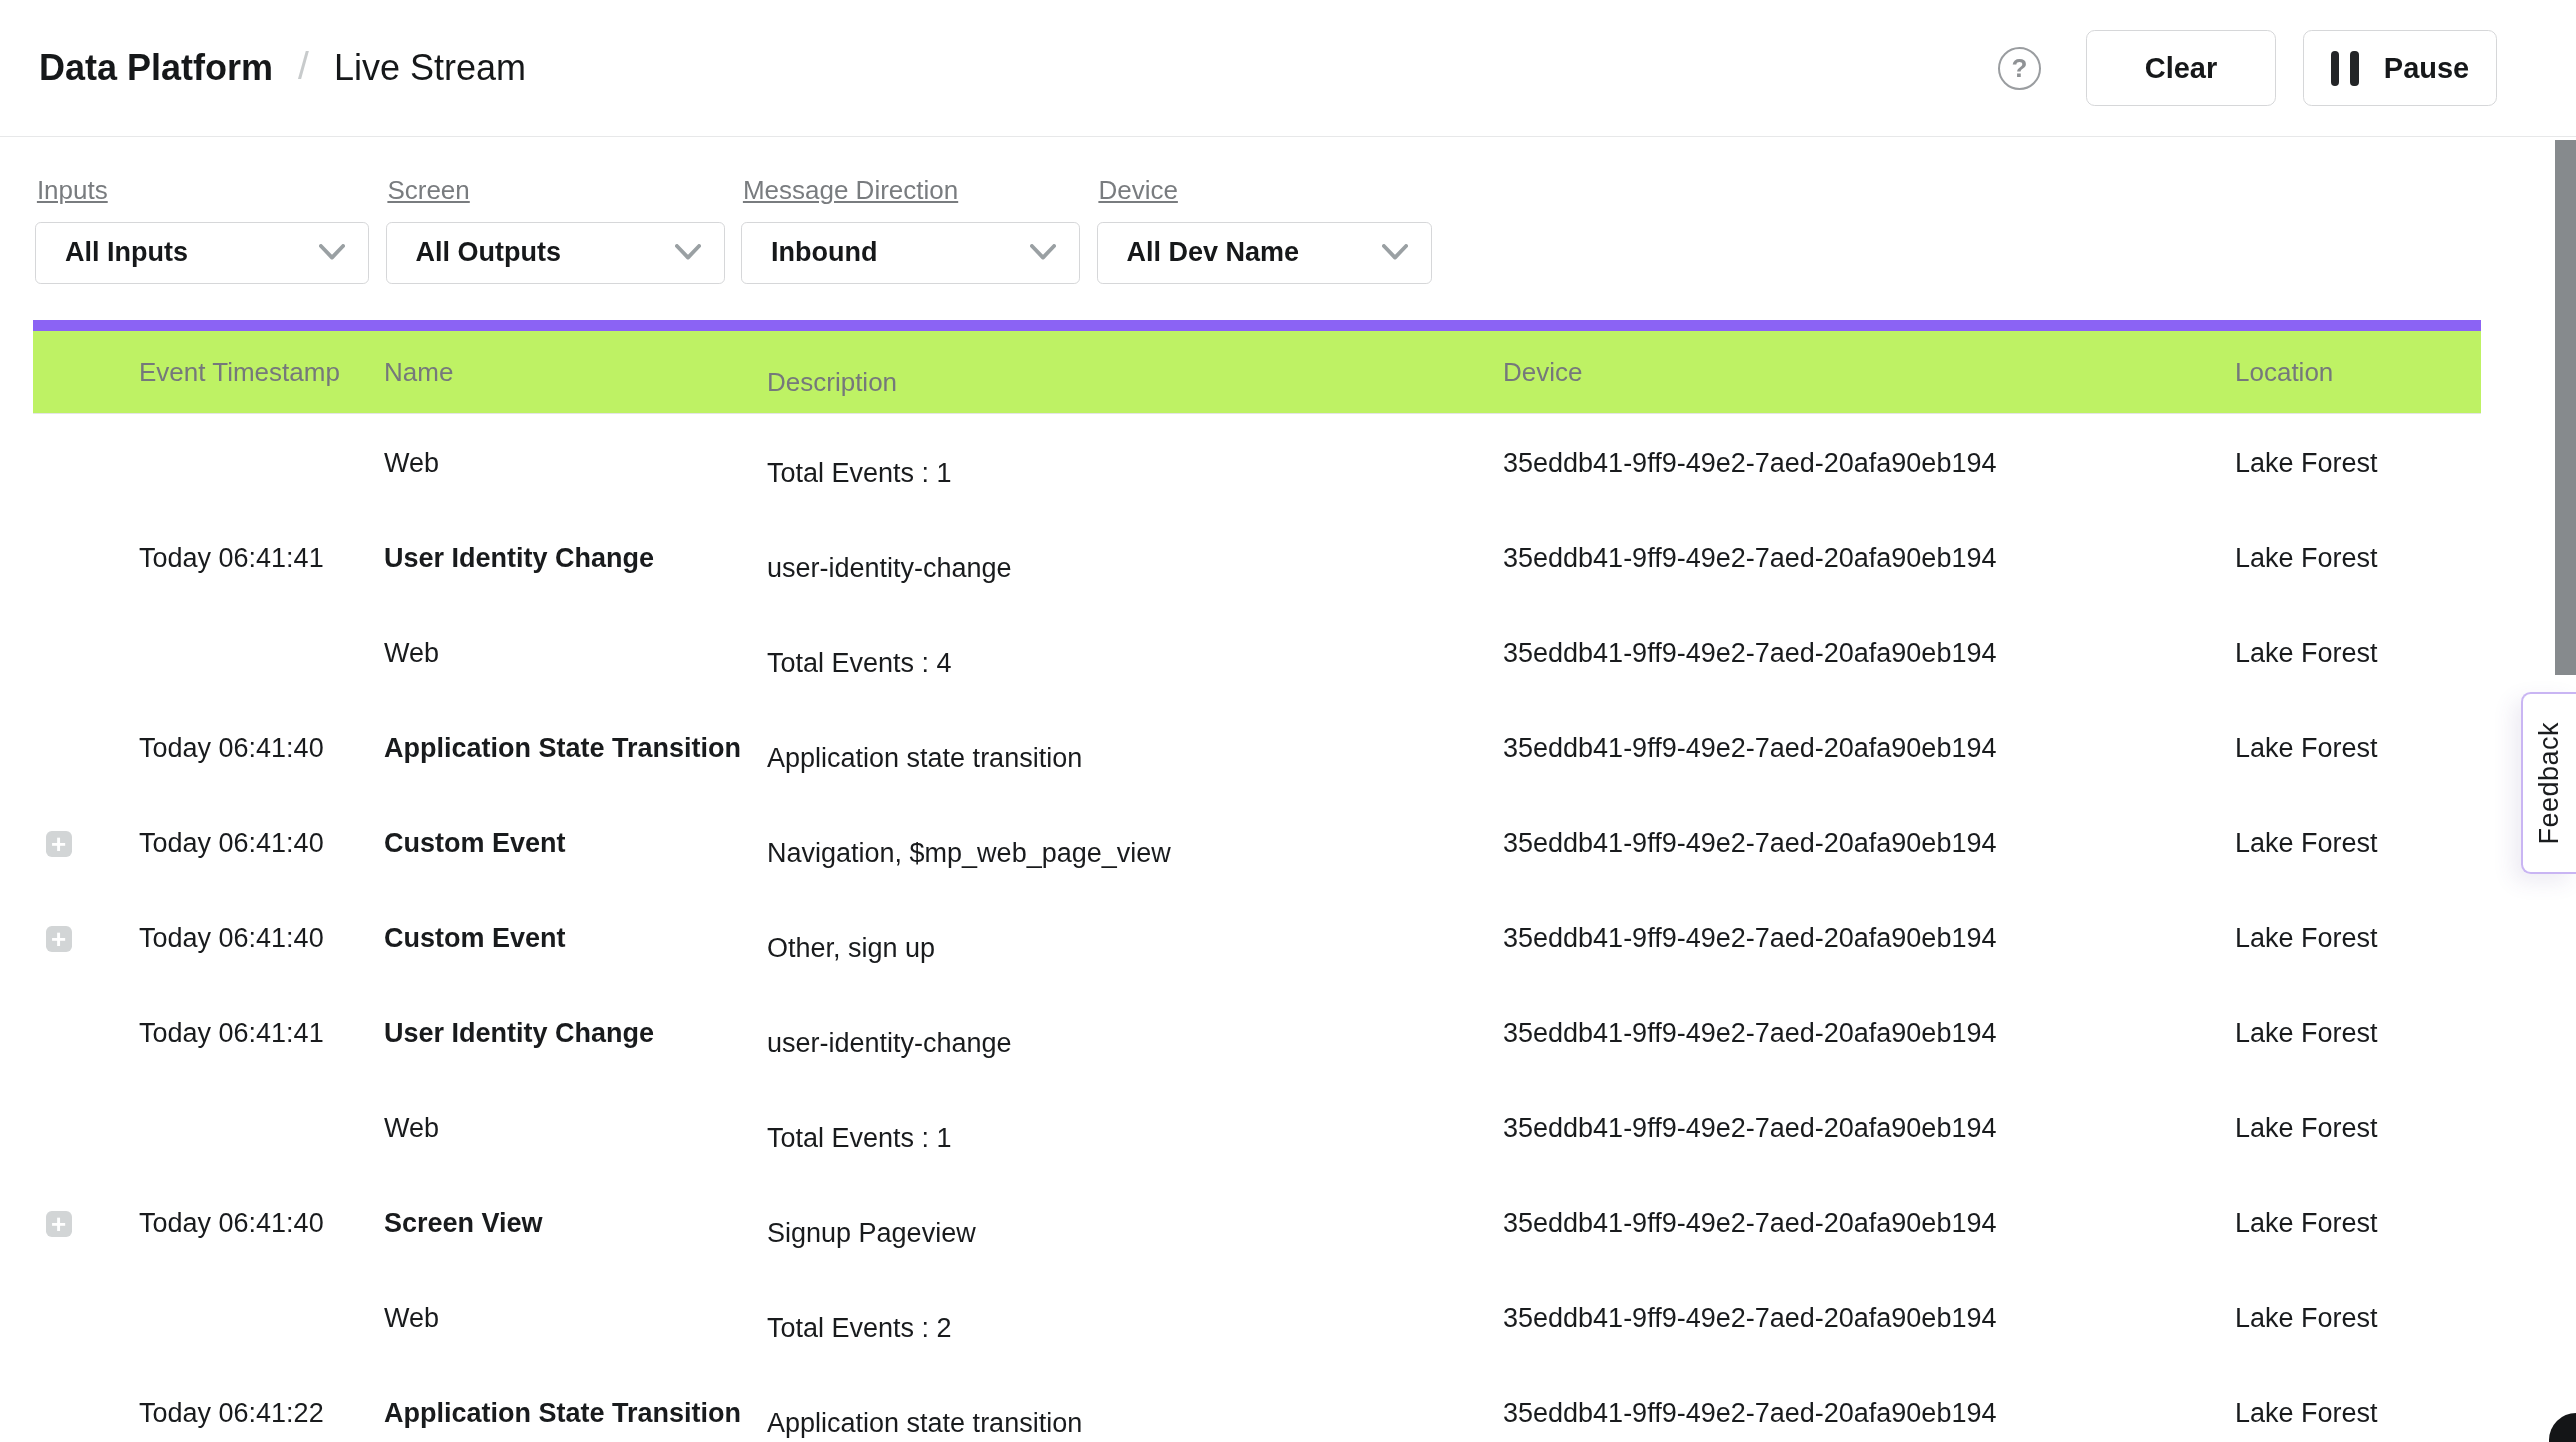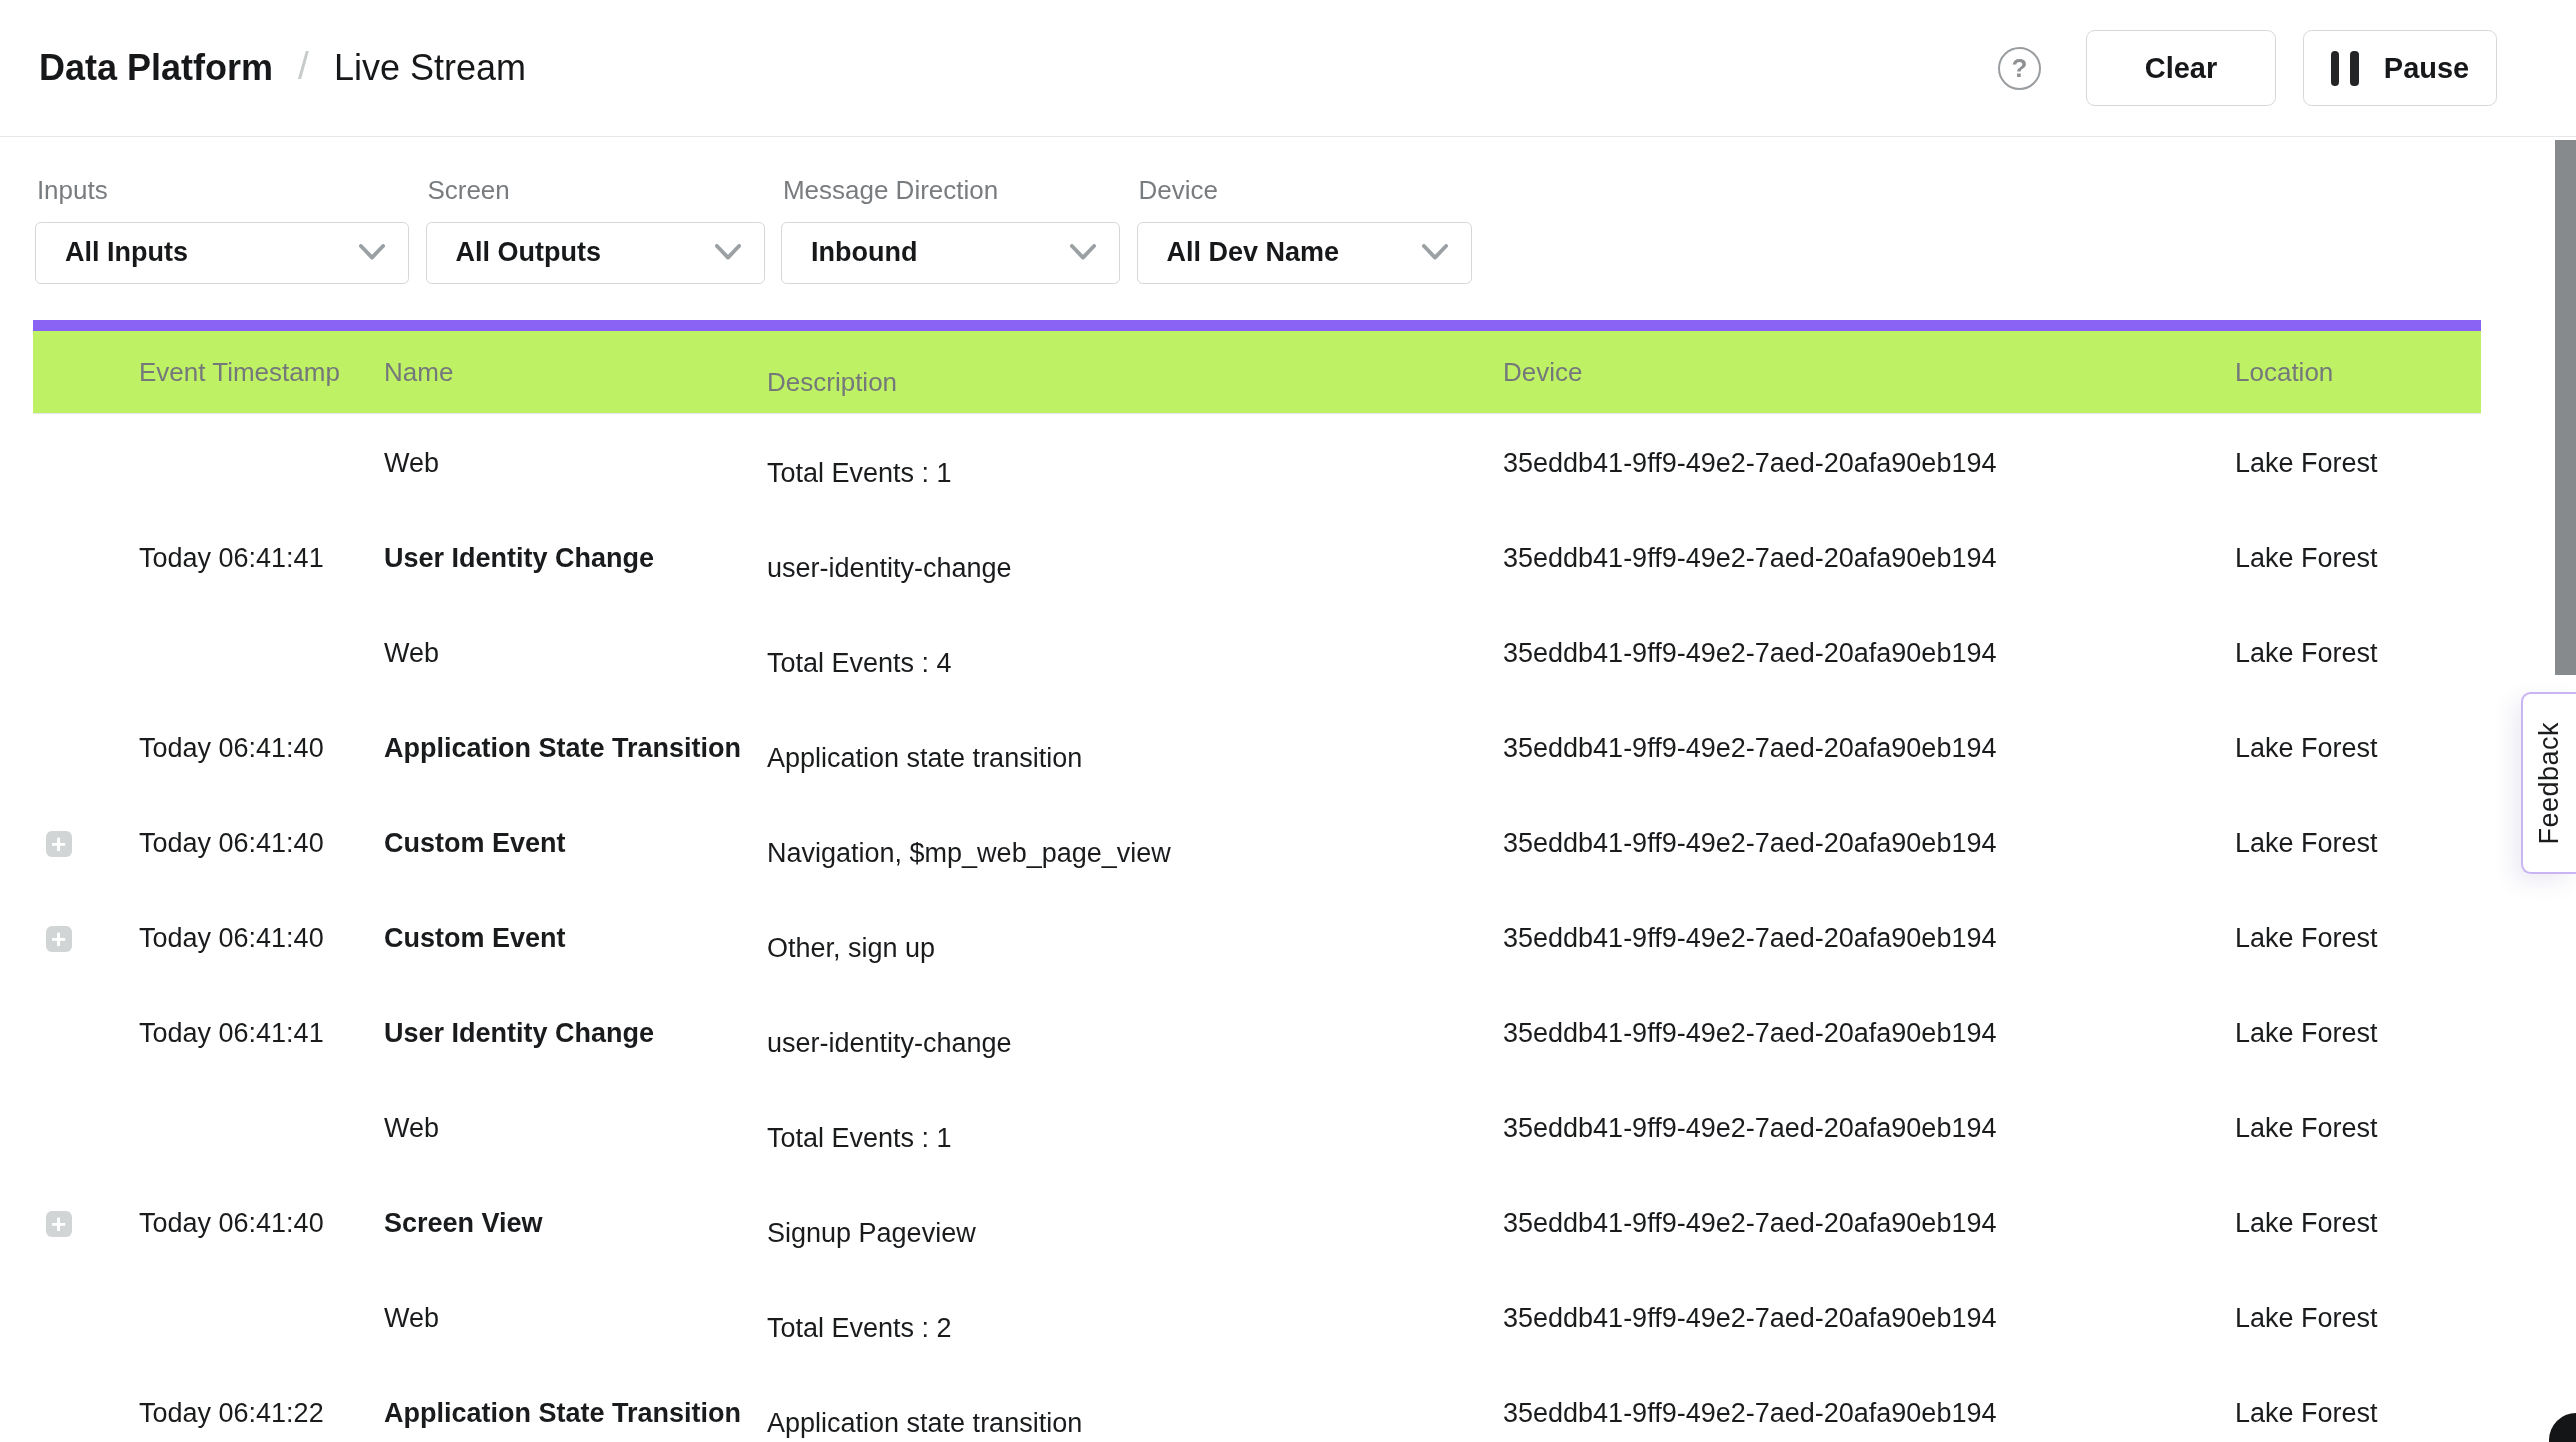"Inputs" .filter-label { text-decoration: none -> underline }
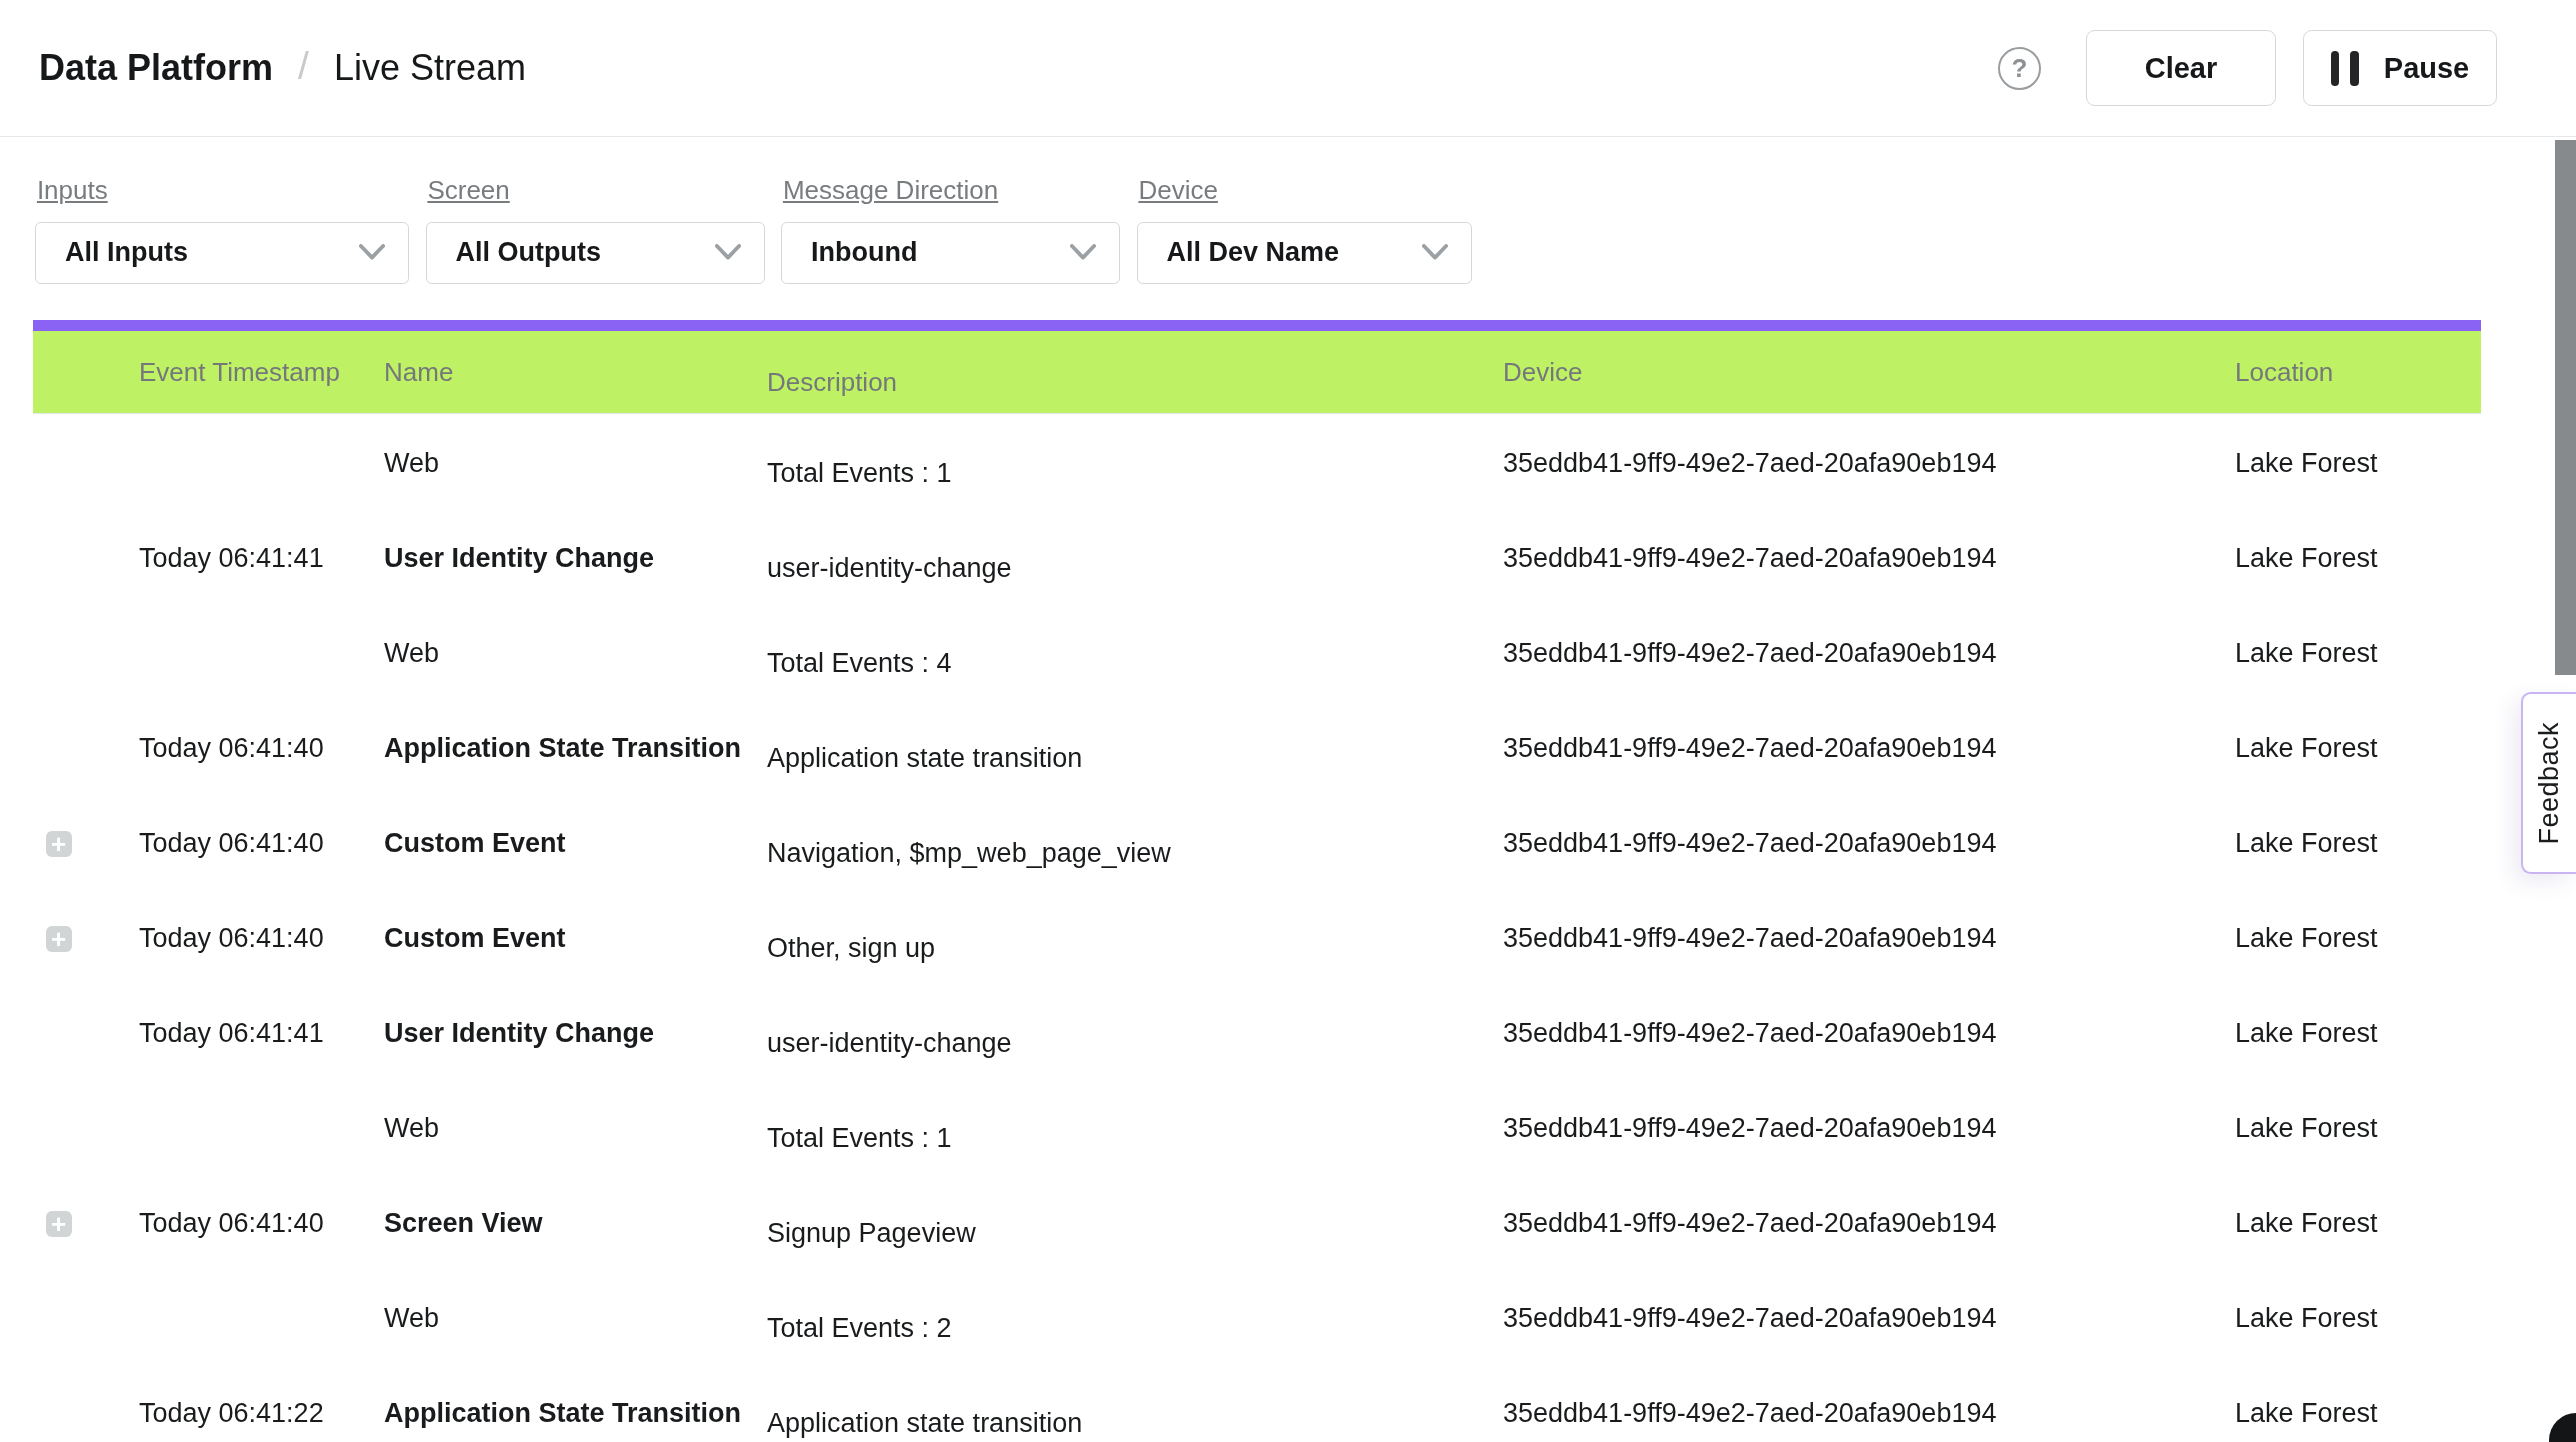"All Inputs" .fw-1 { width: 374px -> 334px }
